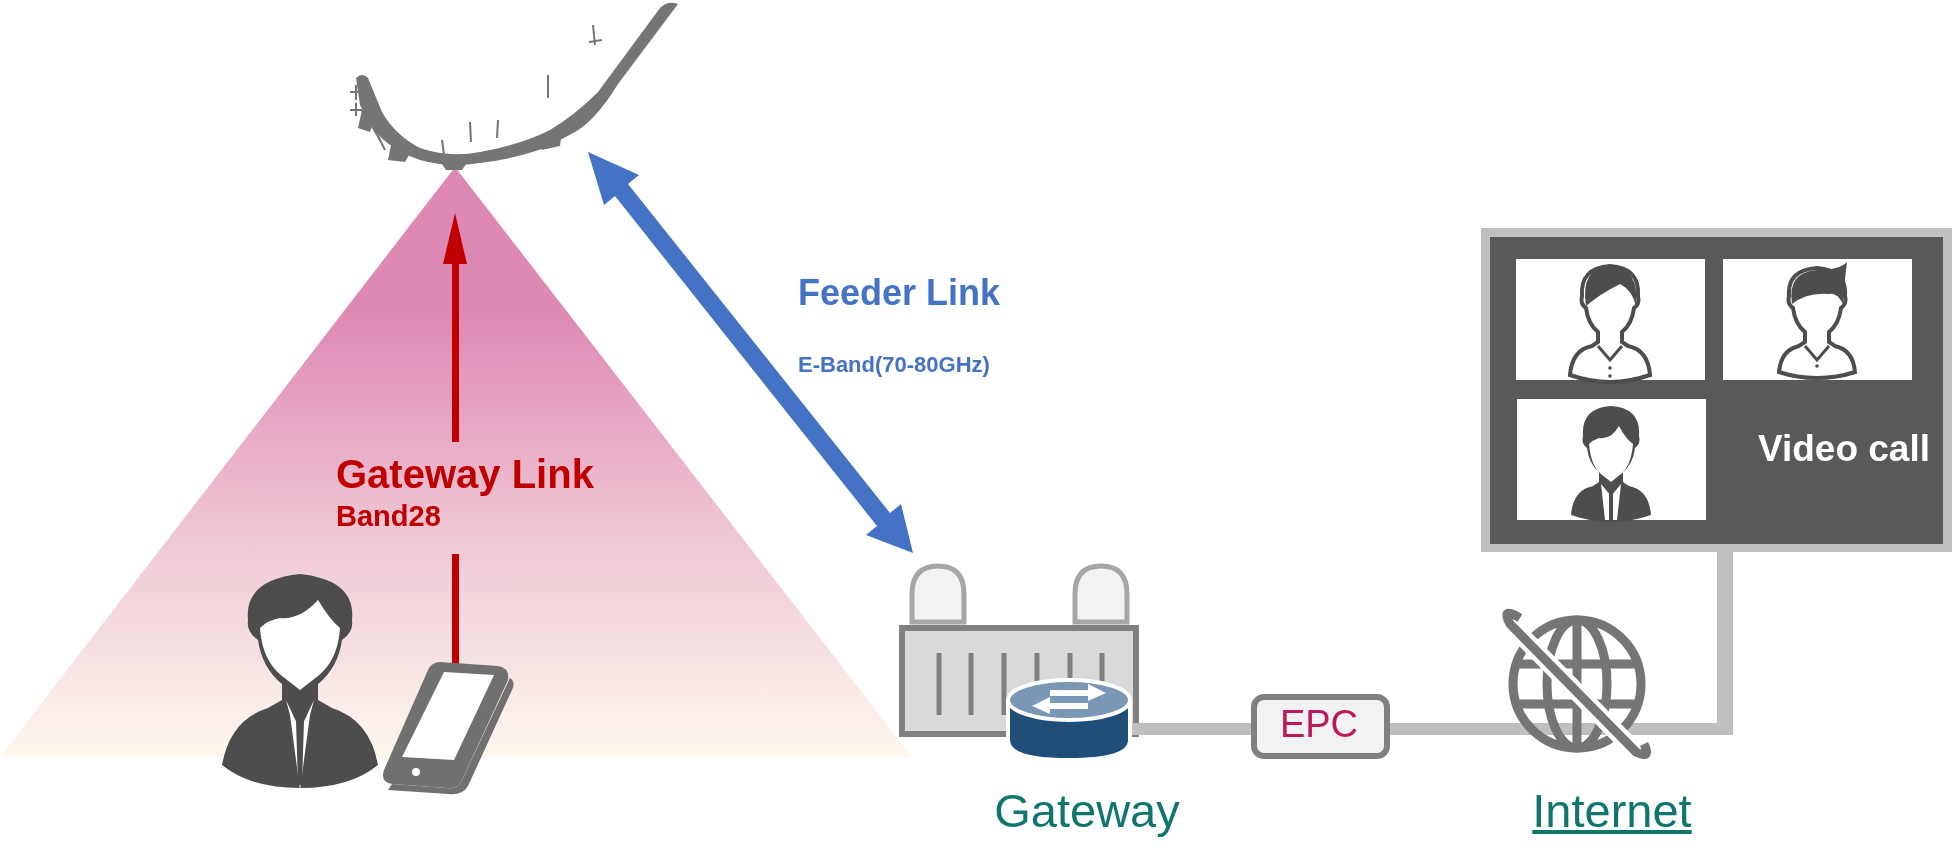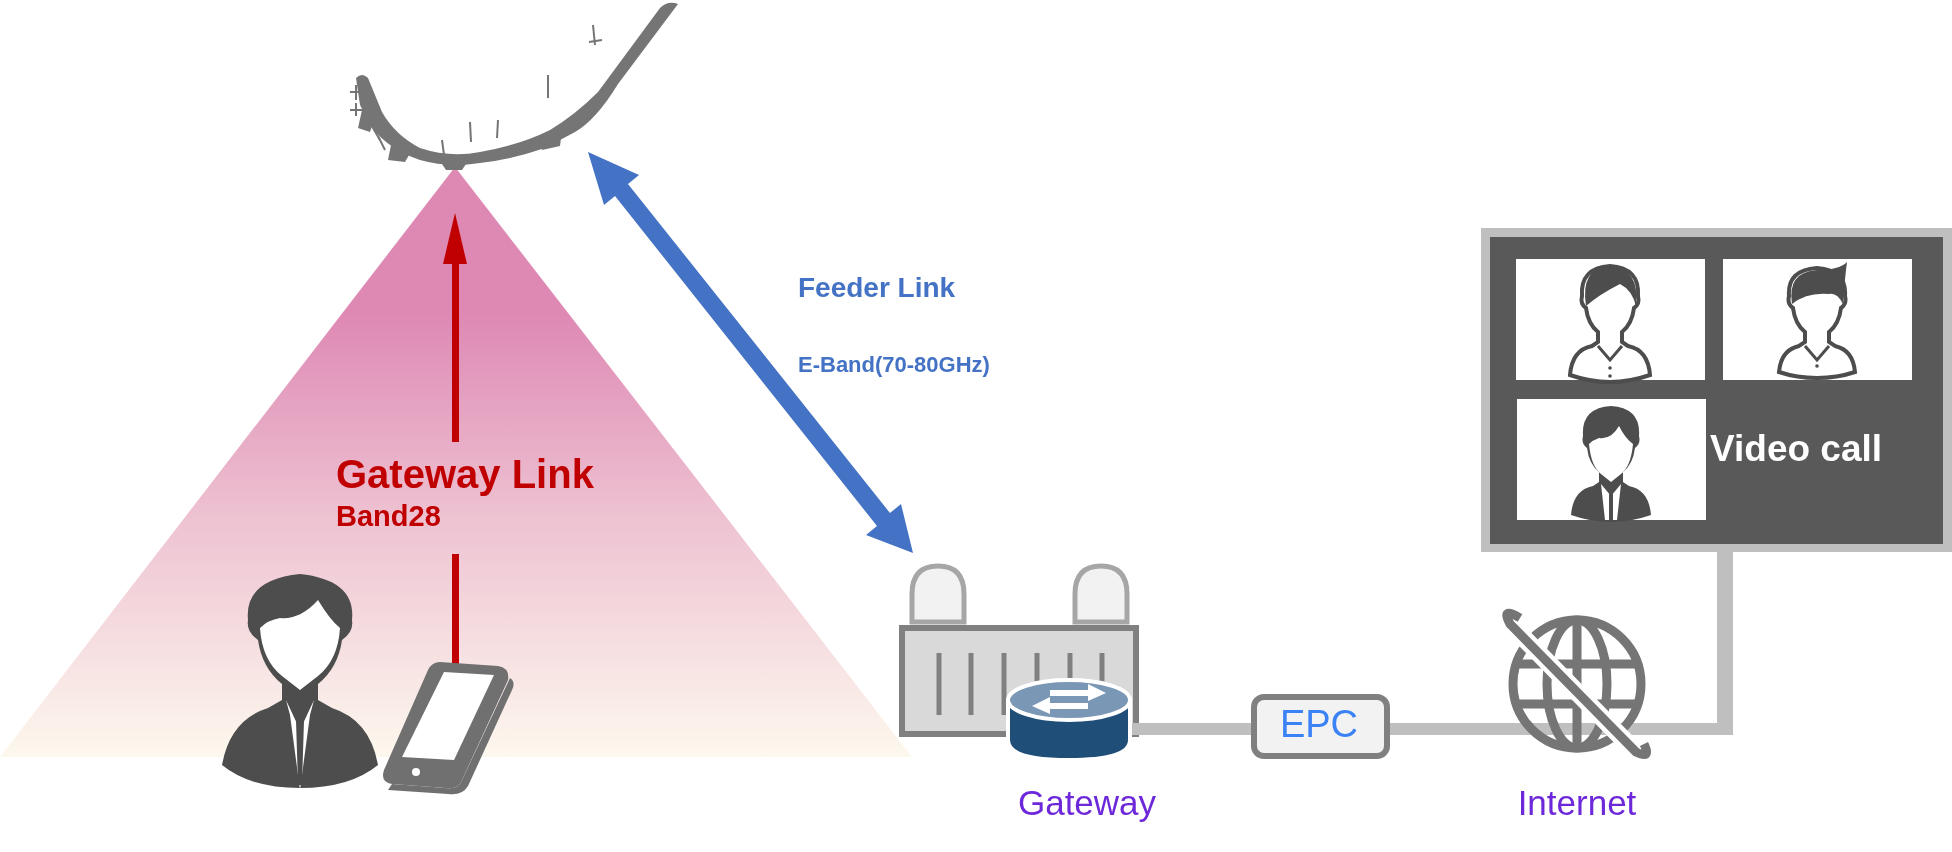"Feeder Link" .feeder-title { font-size: 28px -> 36px }
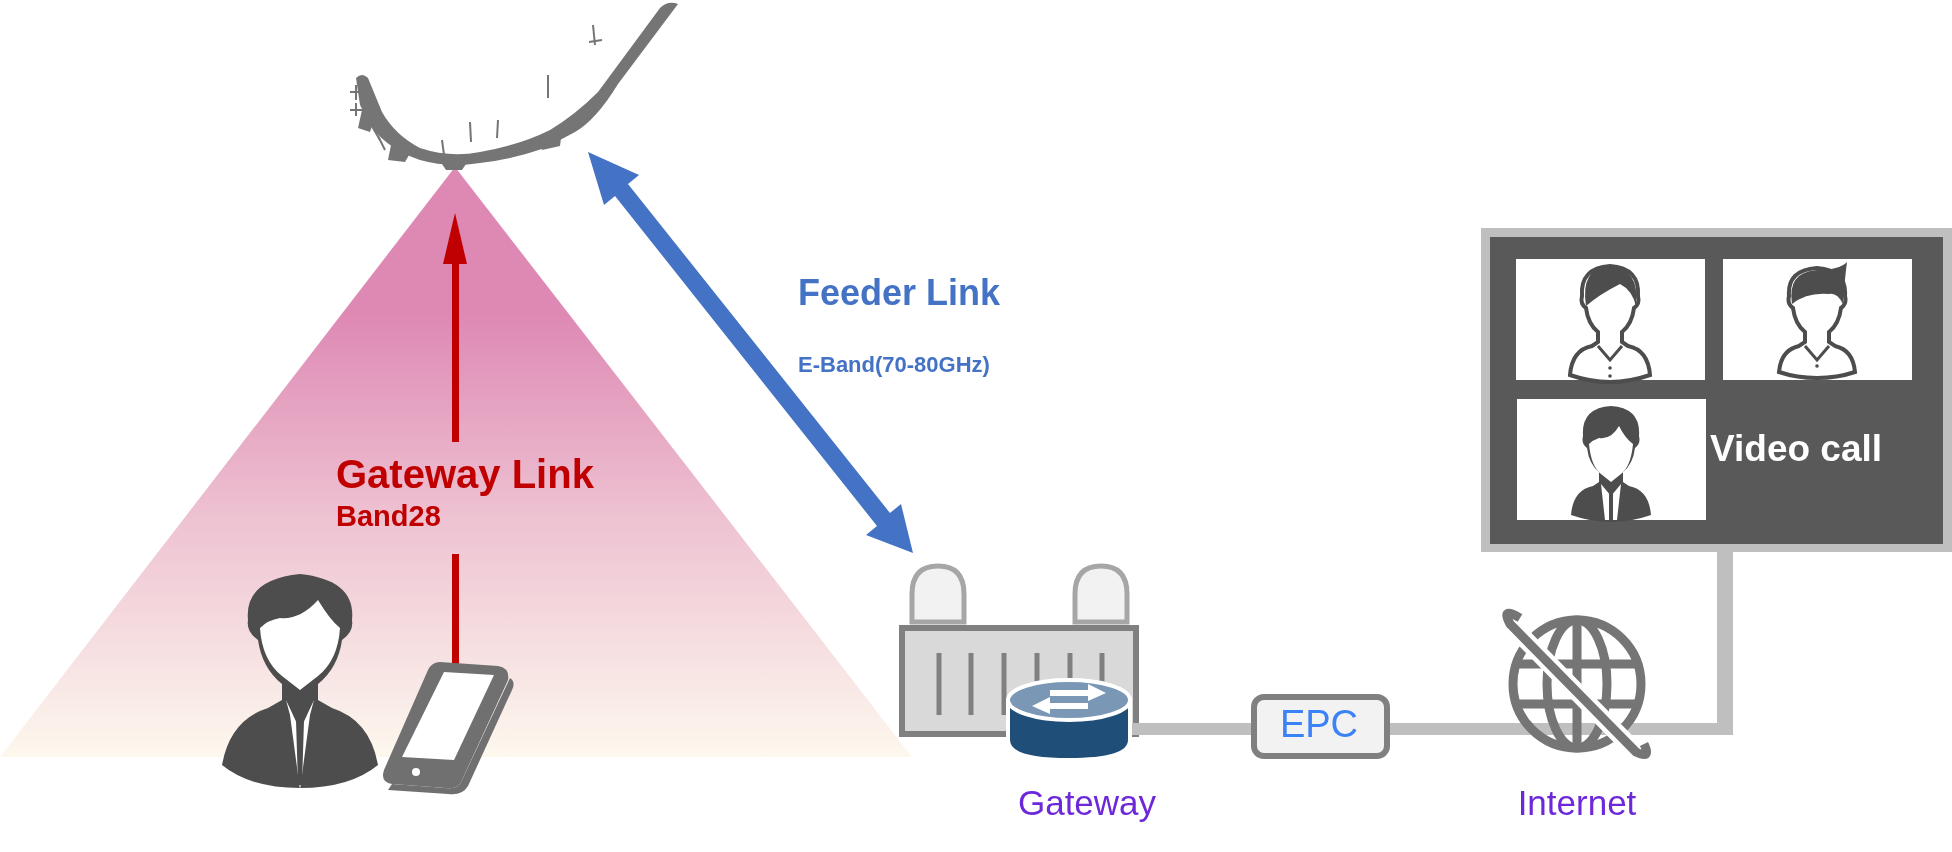"Video call" .video-label { text-align: left -> right }
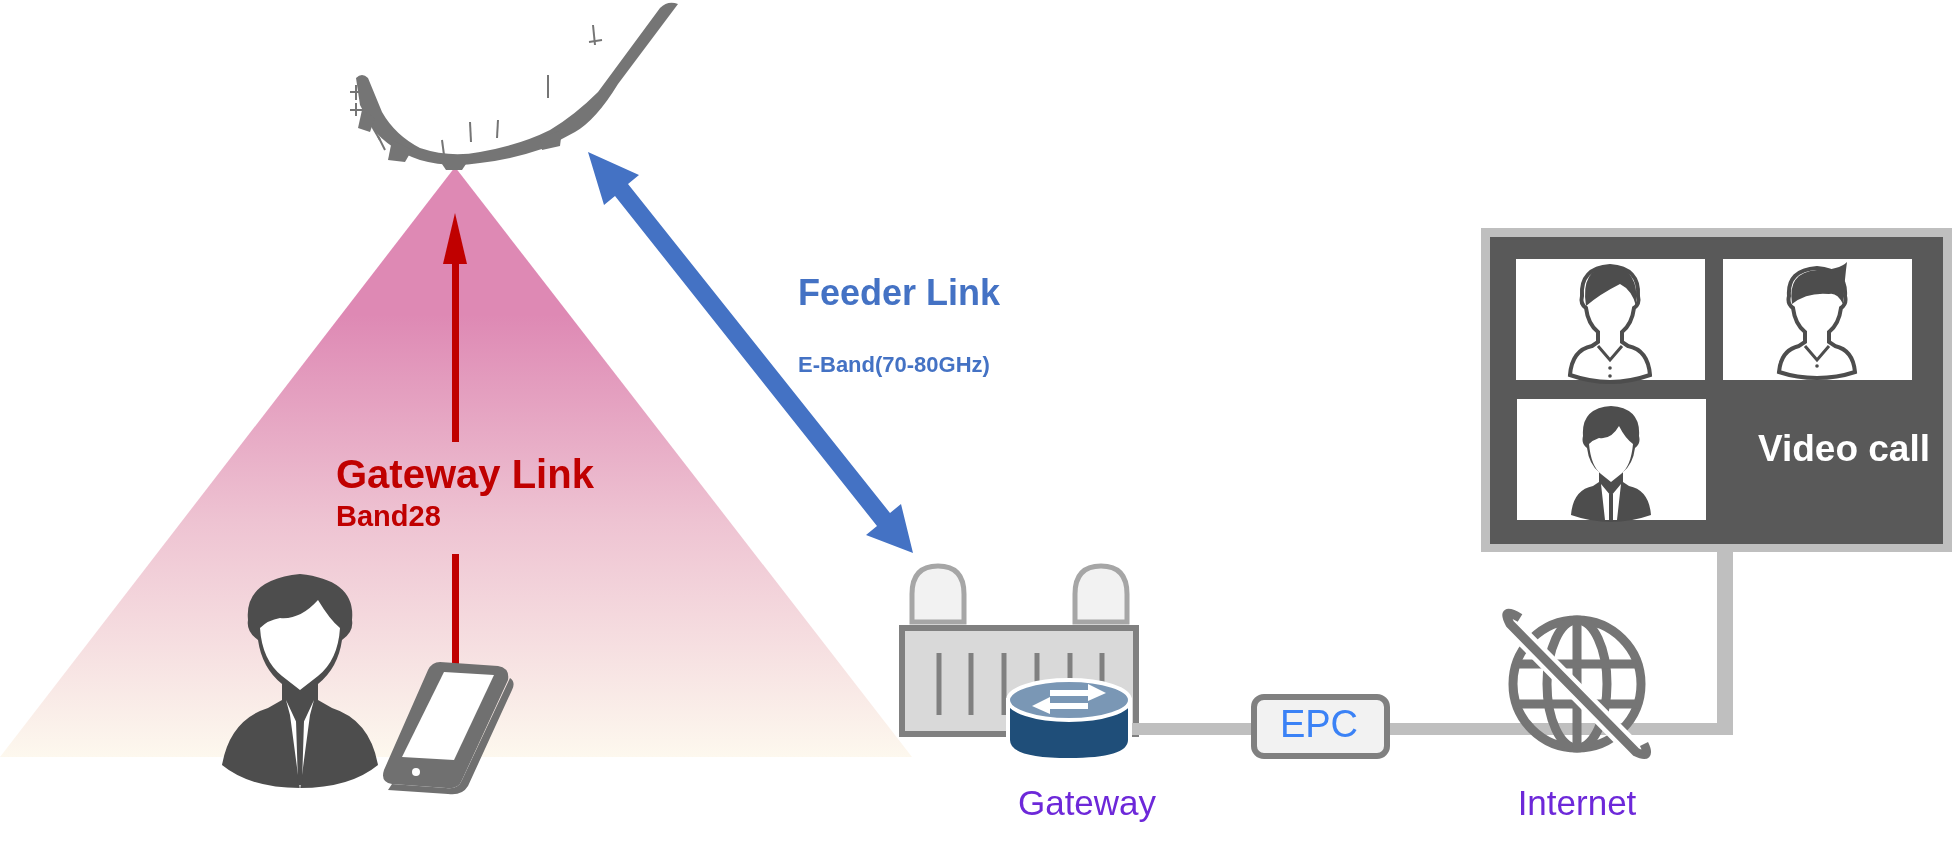"EPC" .epc-label { color: #3b82f6 -> #be185d }
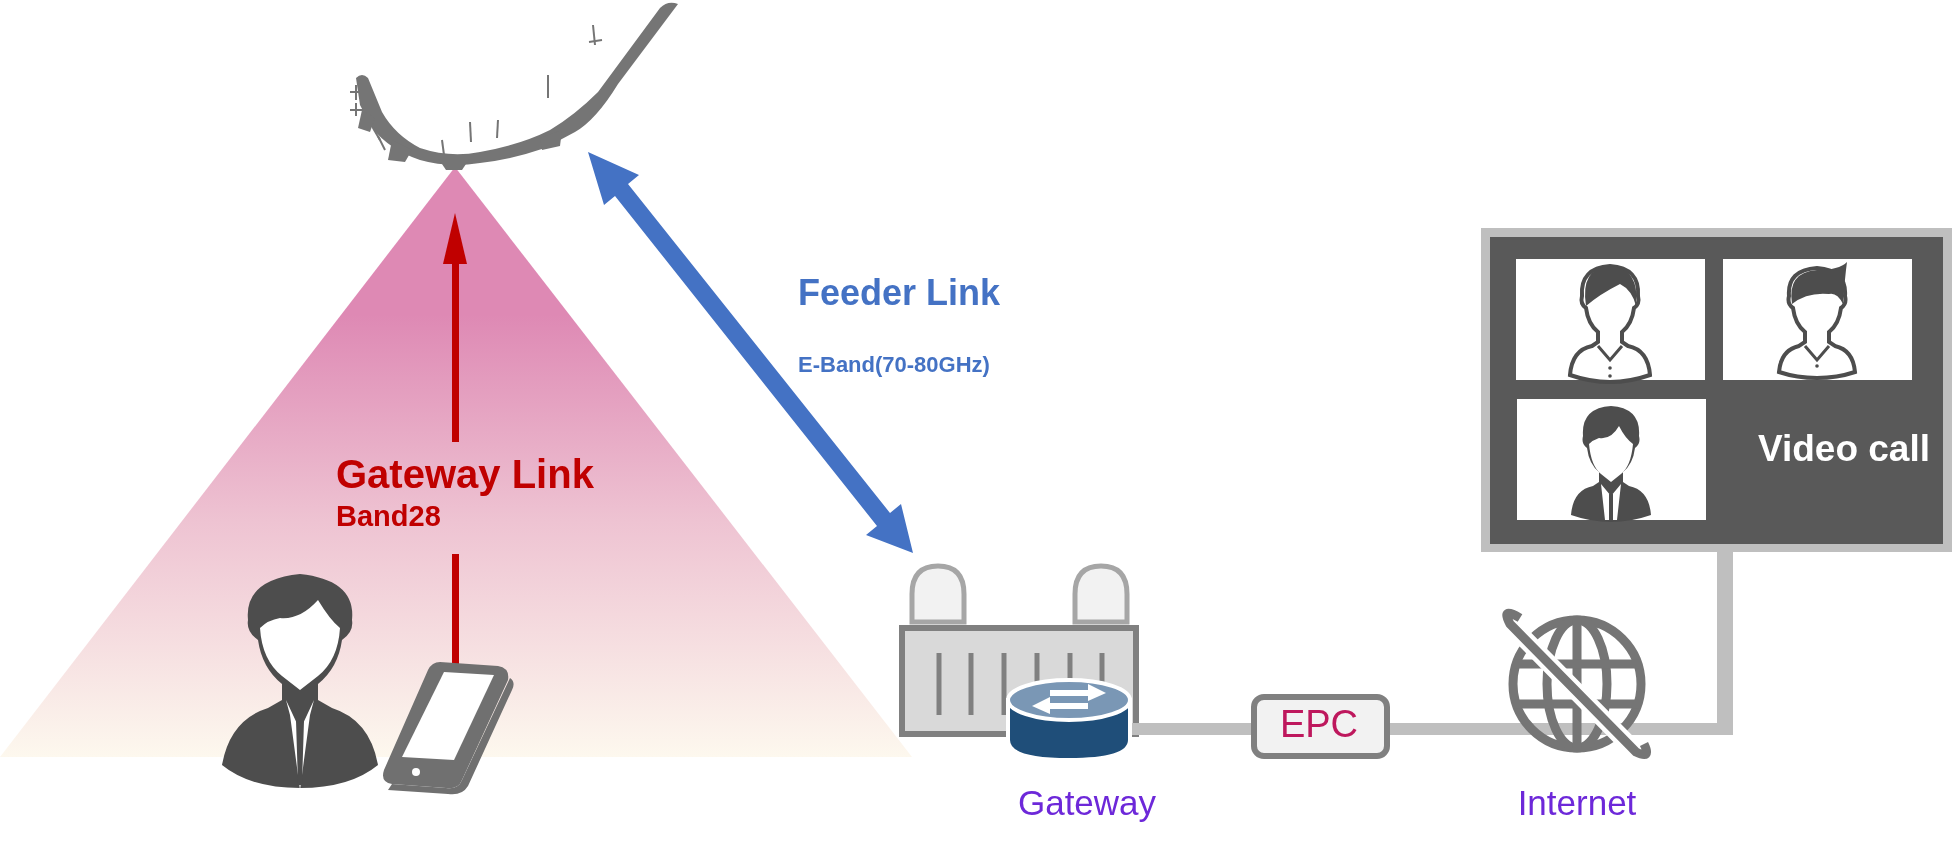"Gateway" .node-label { color: #6d28d9 -> #0f766e; font-size: 35px -> 47px }
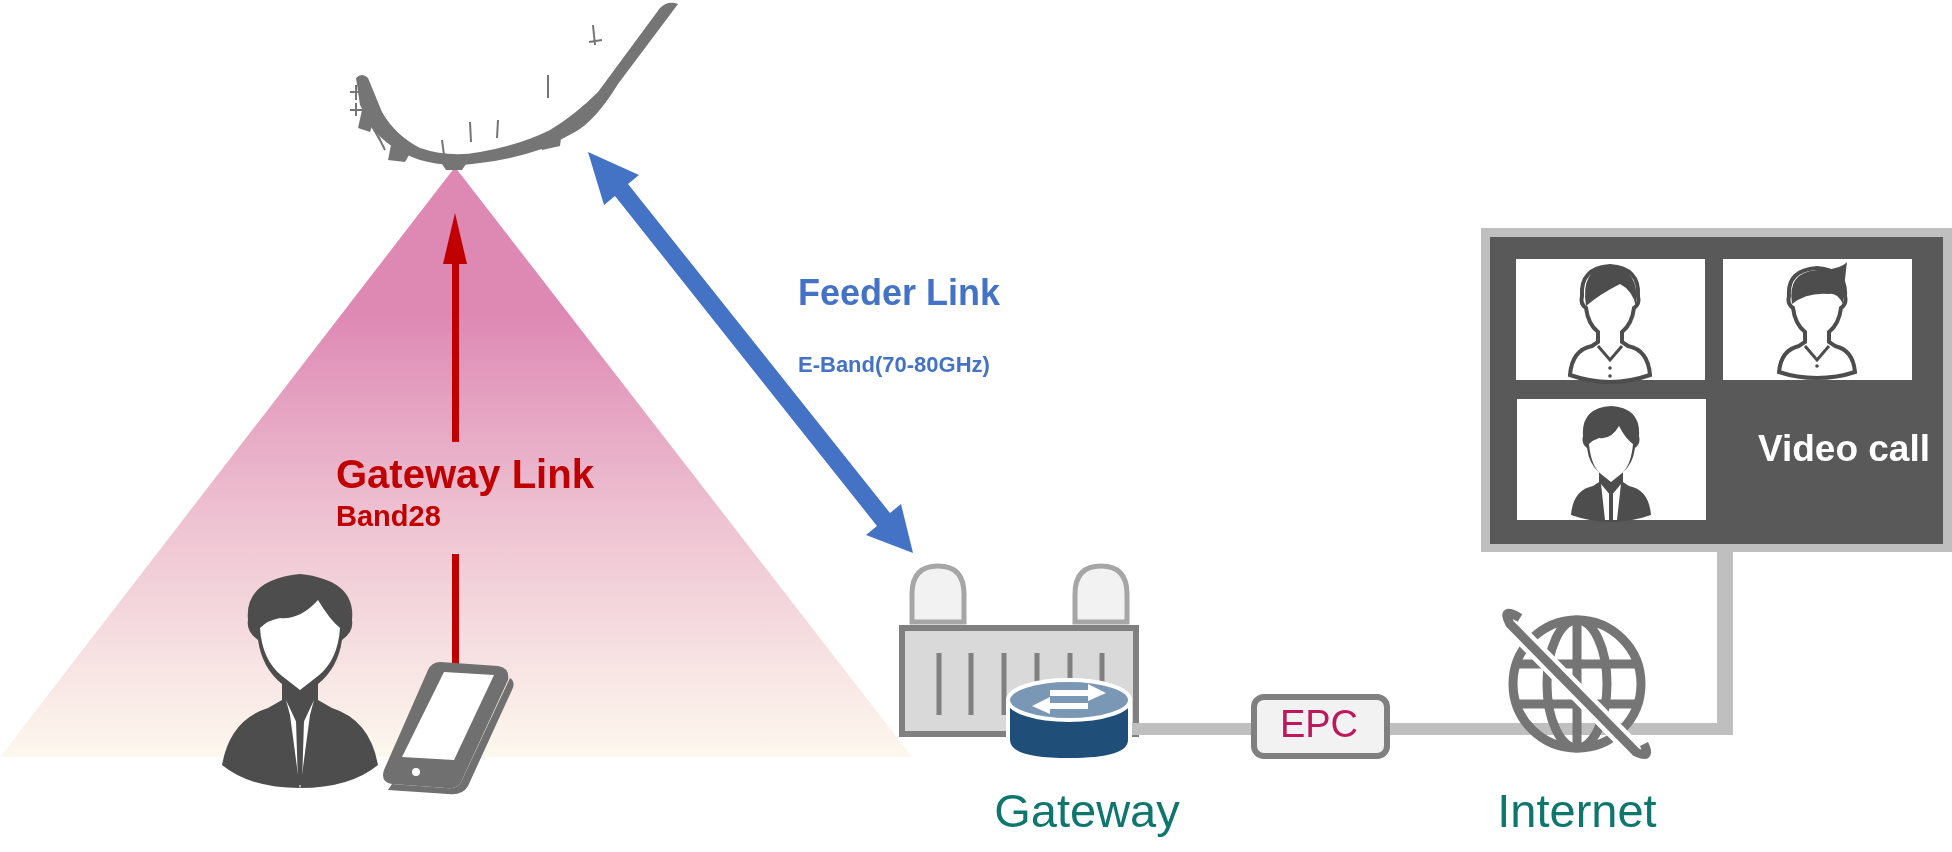"Internet" .internet-label { left: 1467px -> 1502px; text-decoration: none -> underline }
